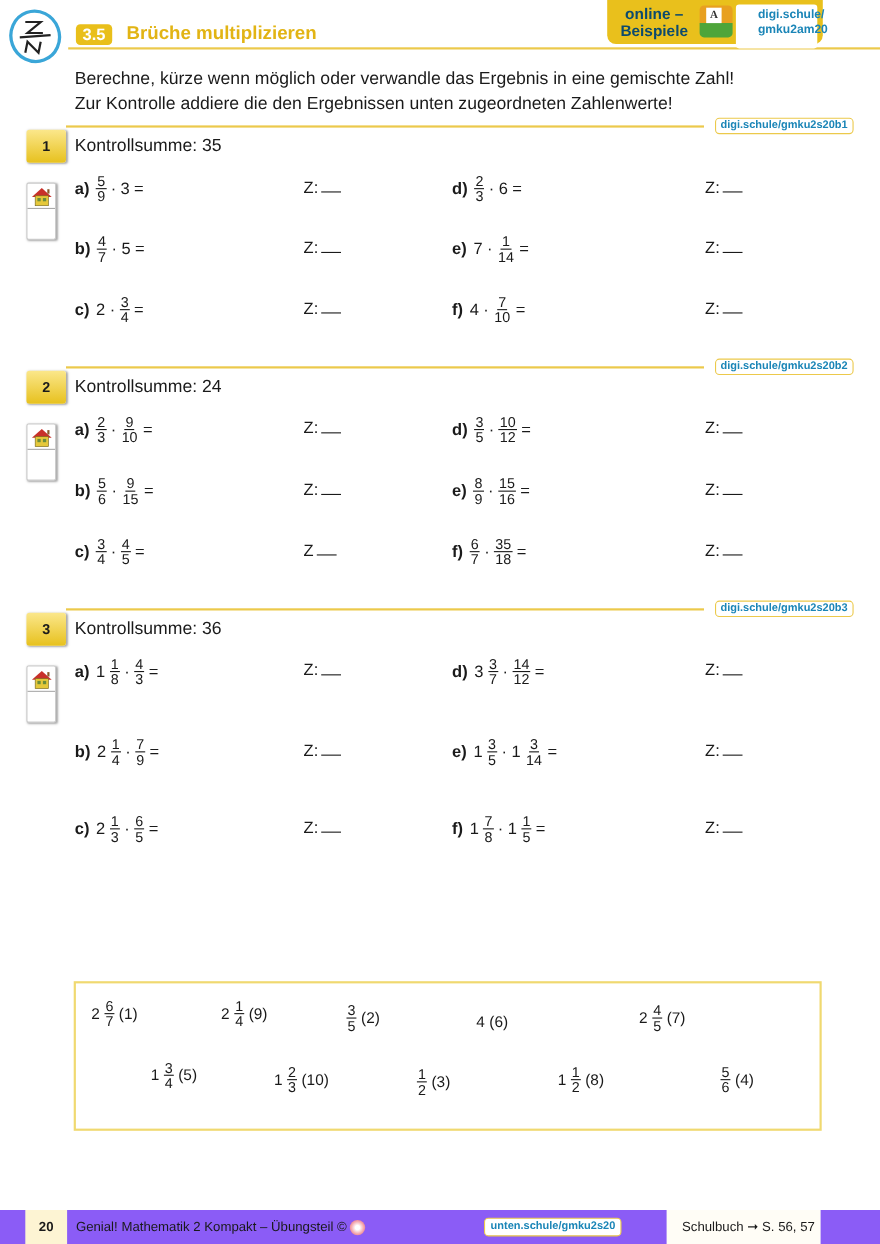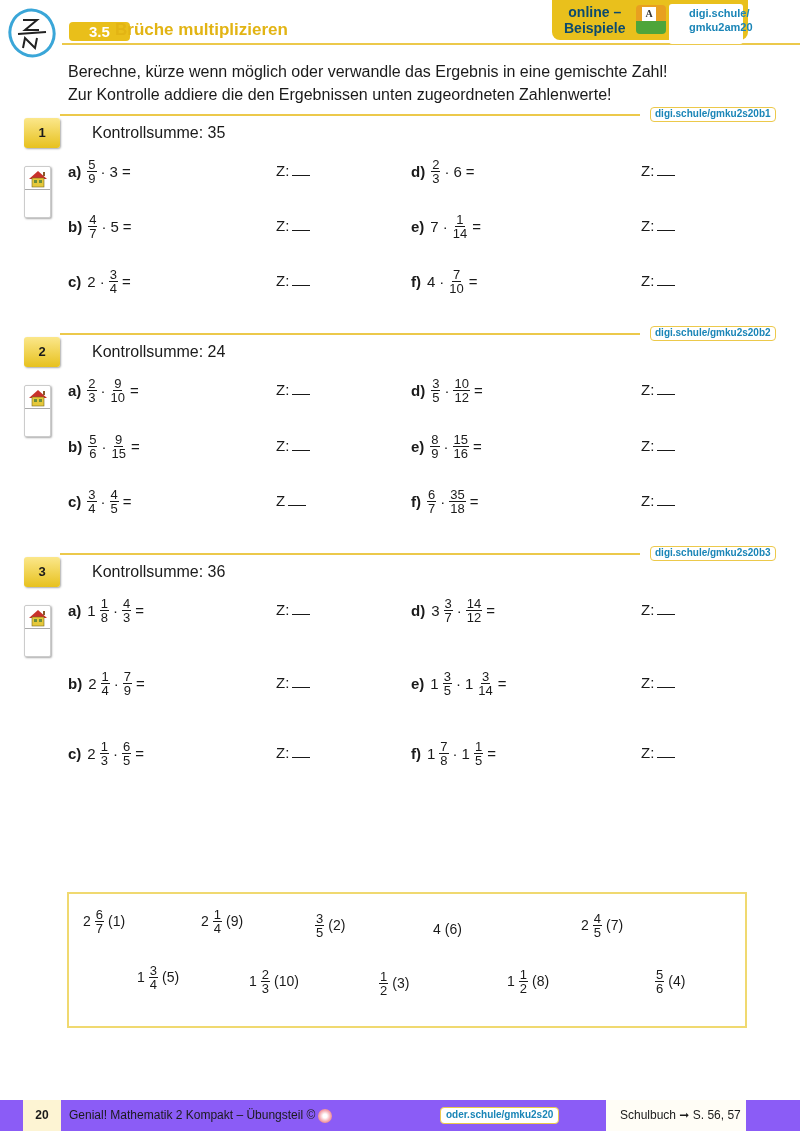"3.5" .title-badge { padding: 1px 20px -> 1px 6px }
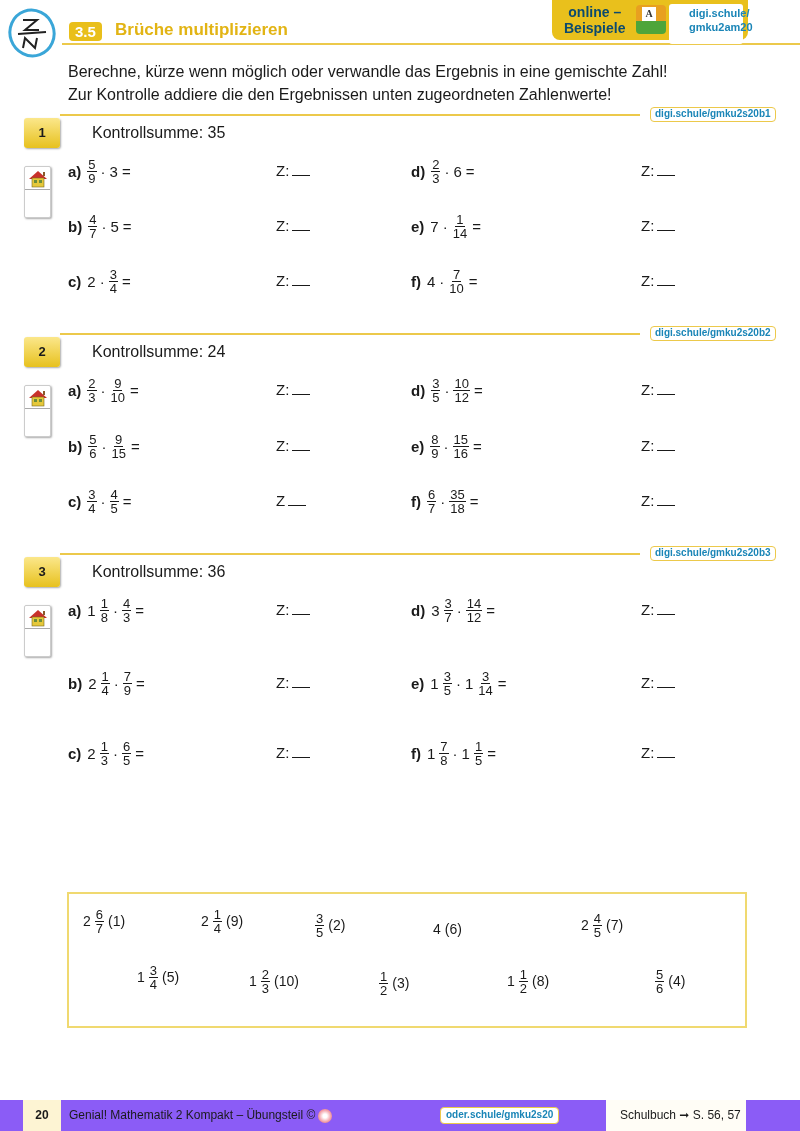"Kontrollsumme: 35" .ex-head { margin-left: 24px -> none }
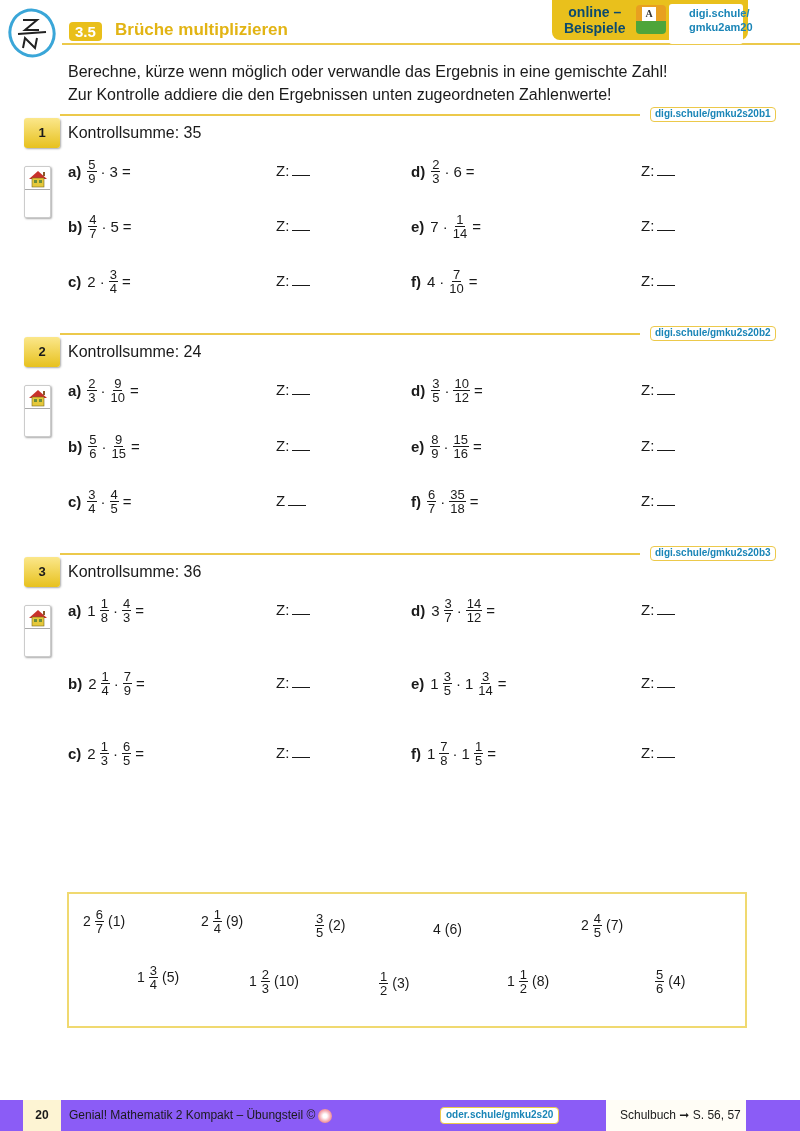"oder.schule/gmku2s20" div.flink { text: oder.schule/gmku2s20 -> unten.schule/gmku2s20 }
